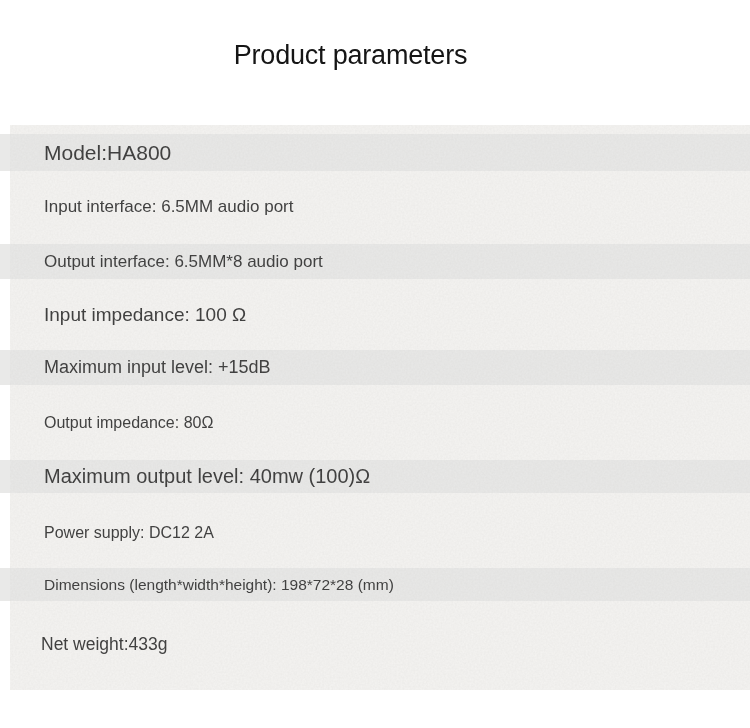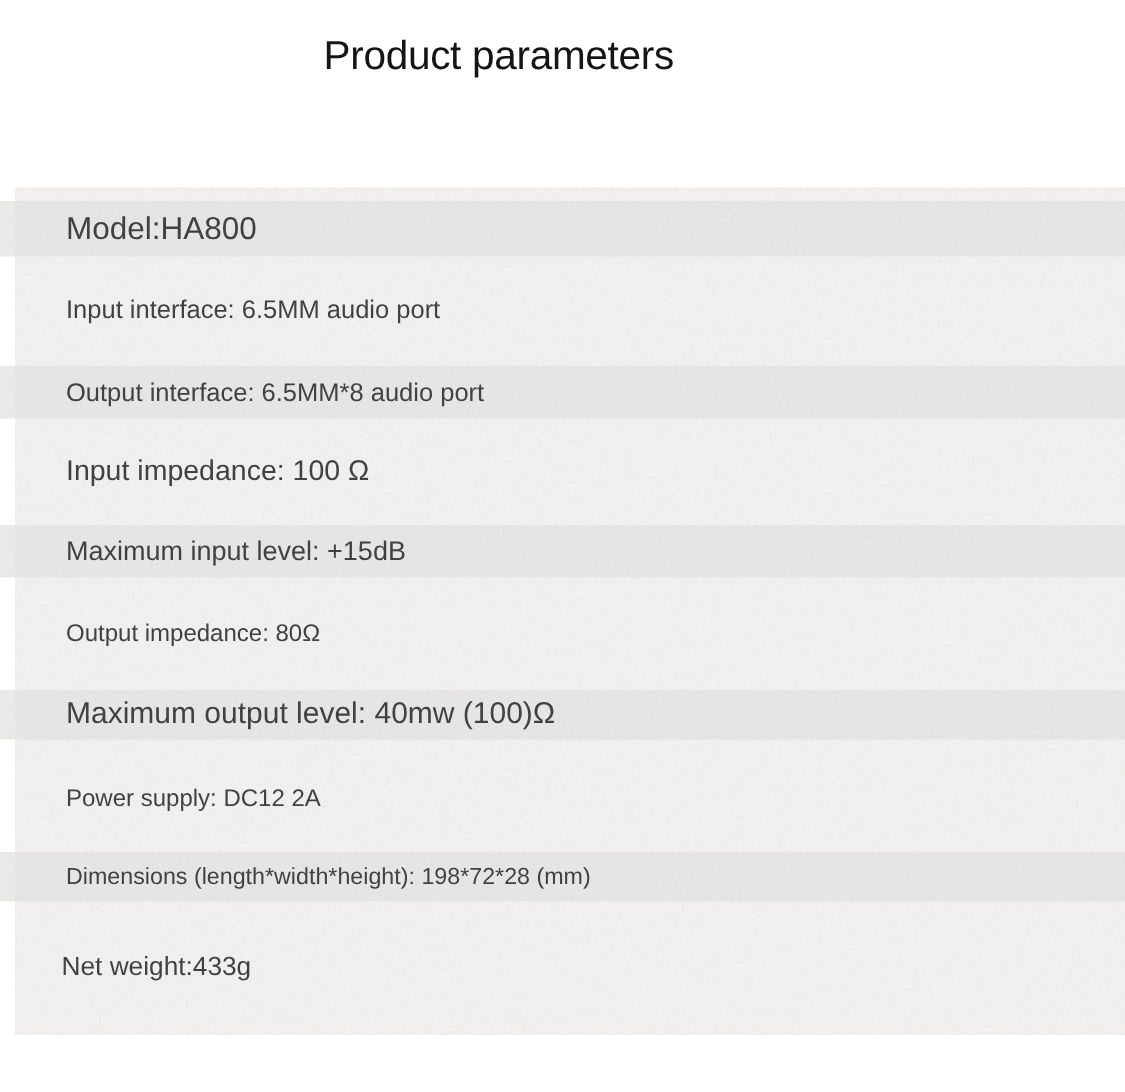"Product parameters" .title { margin: 0 -> 18px }
